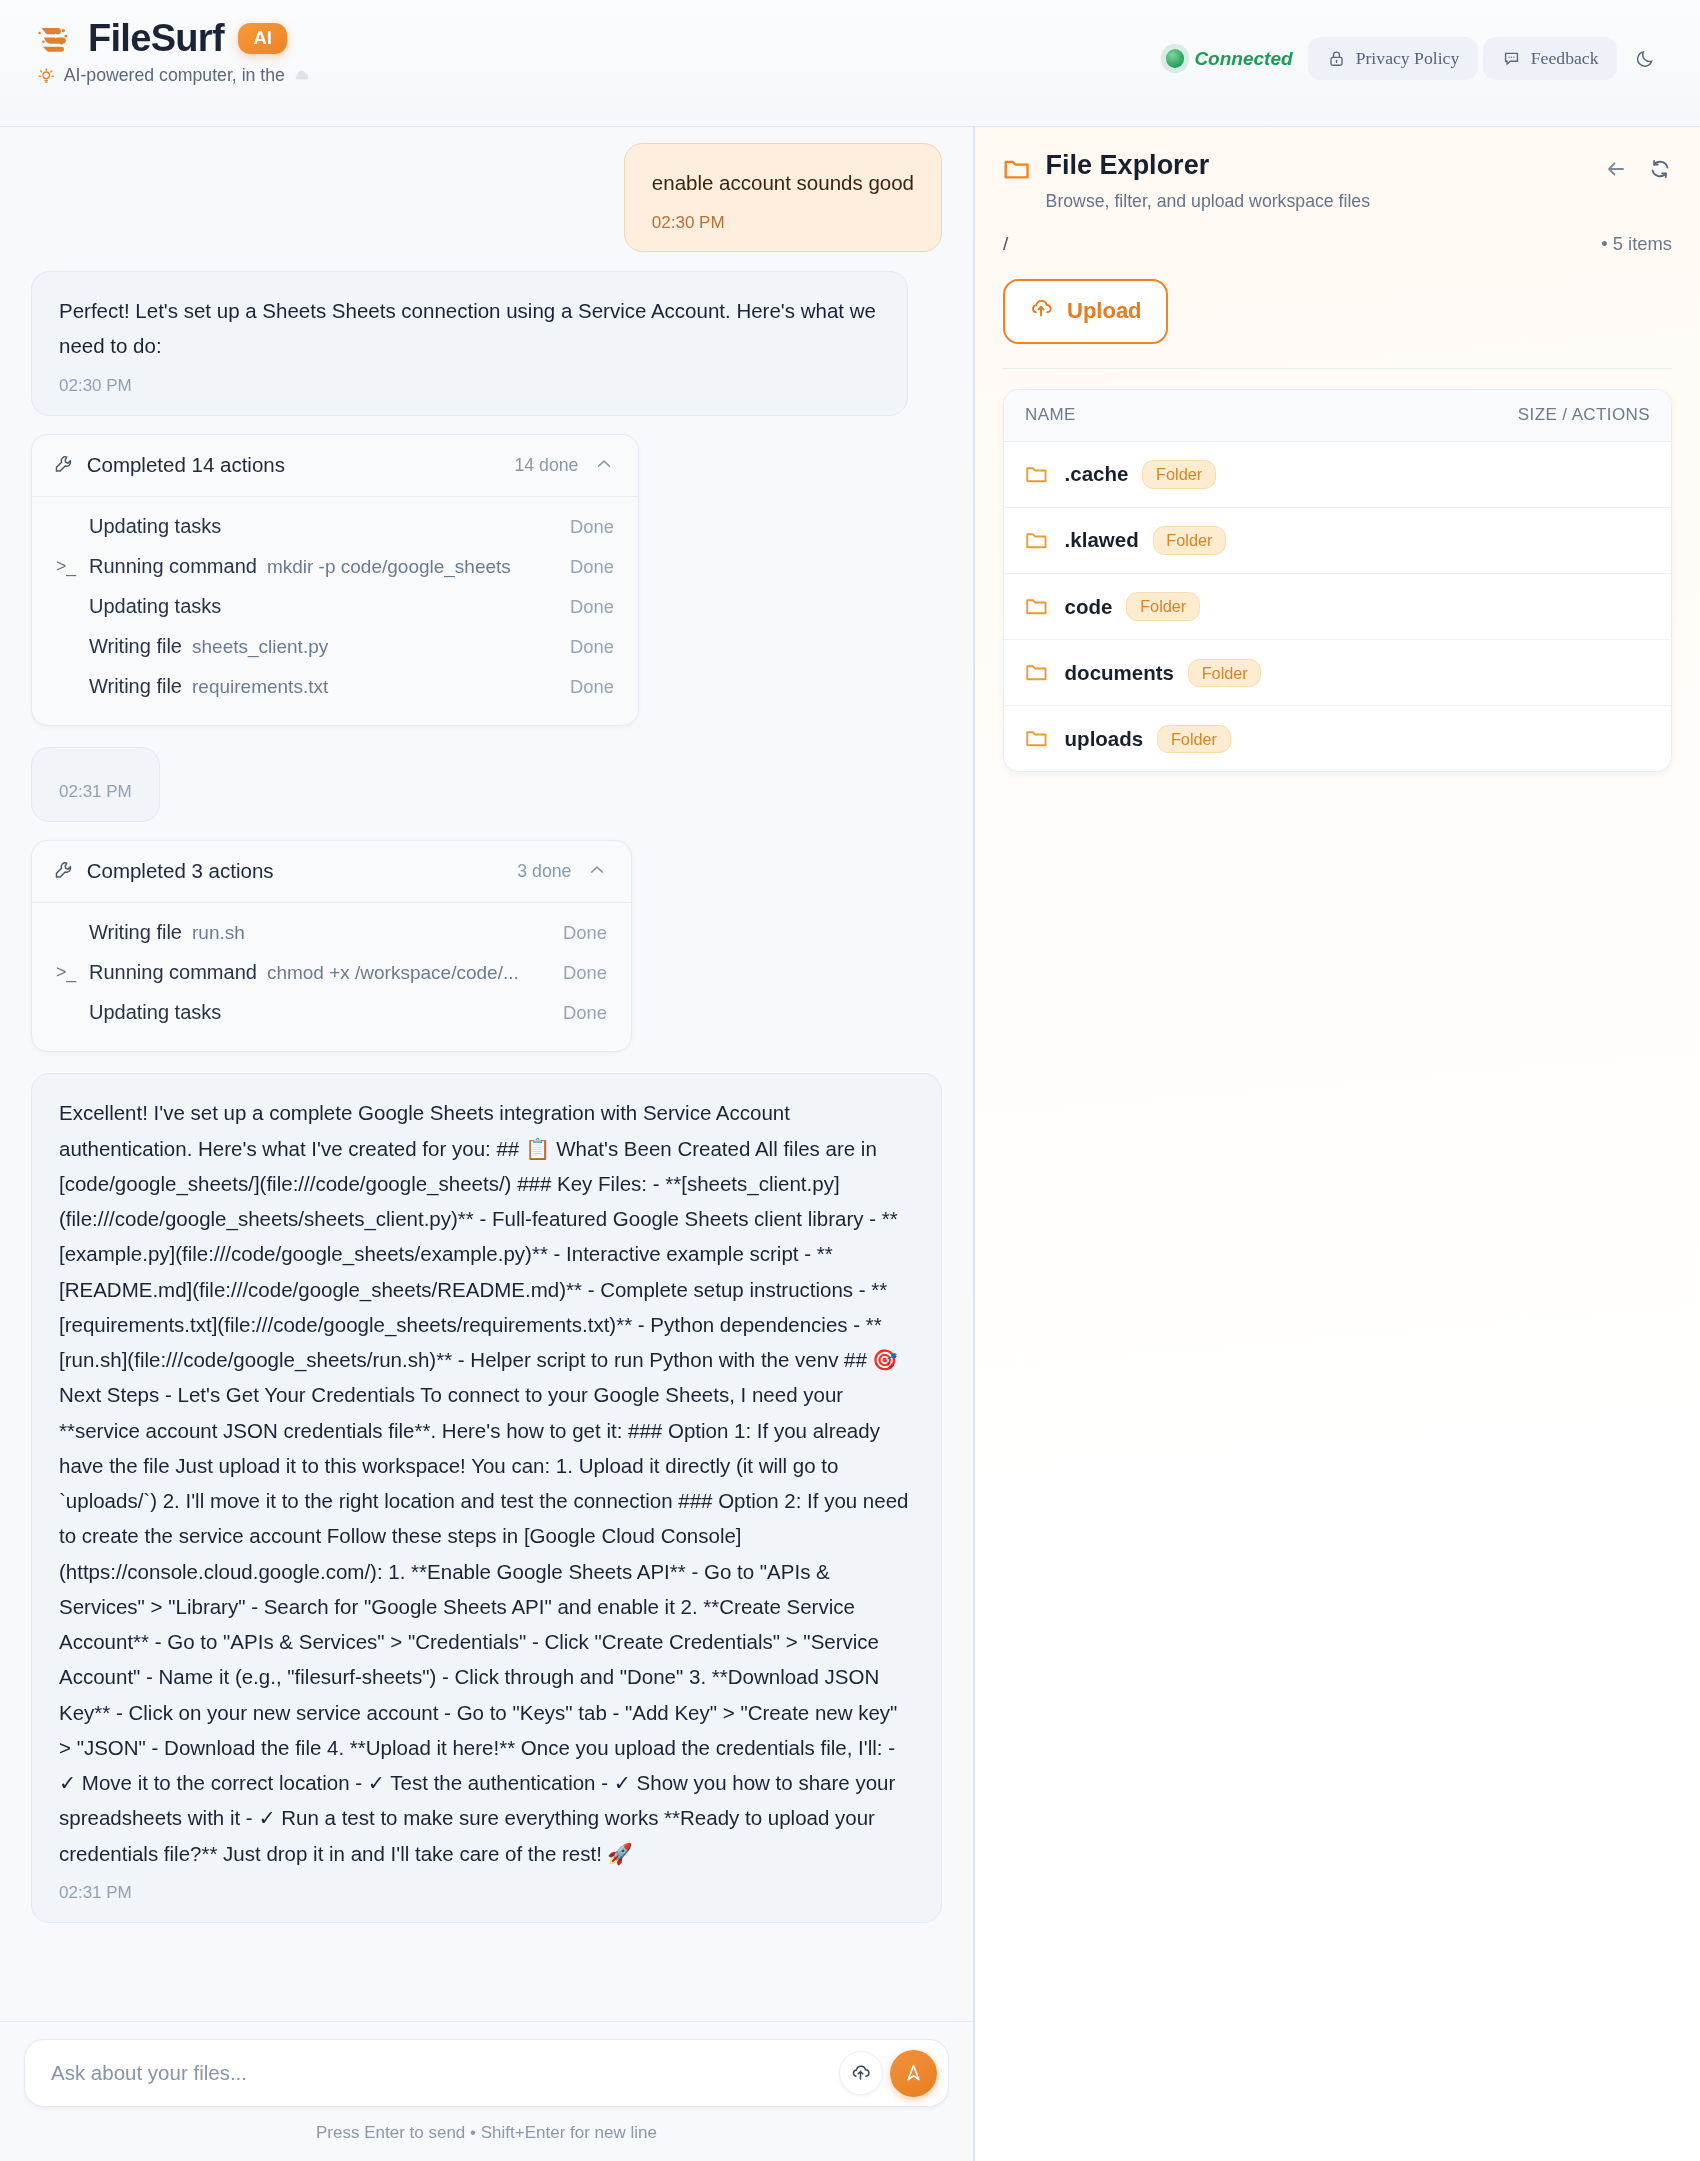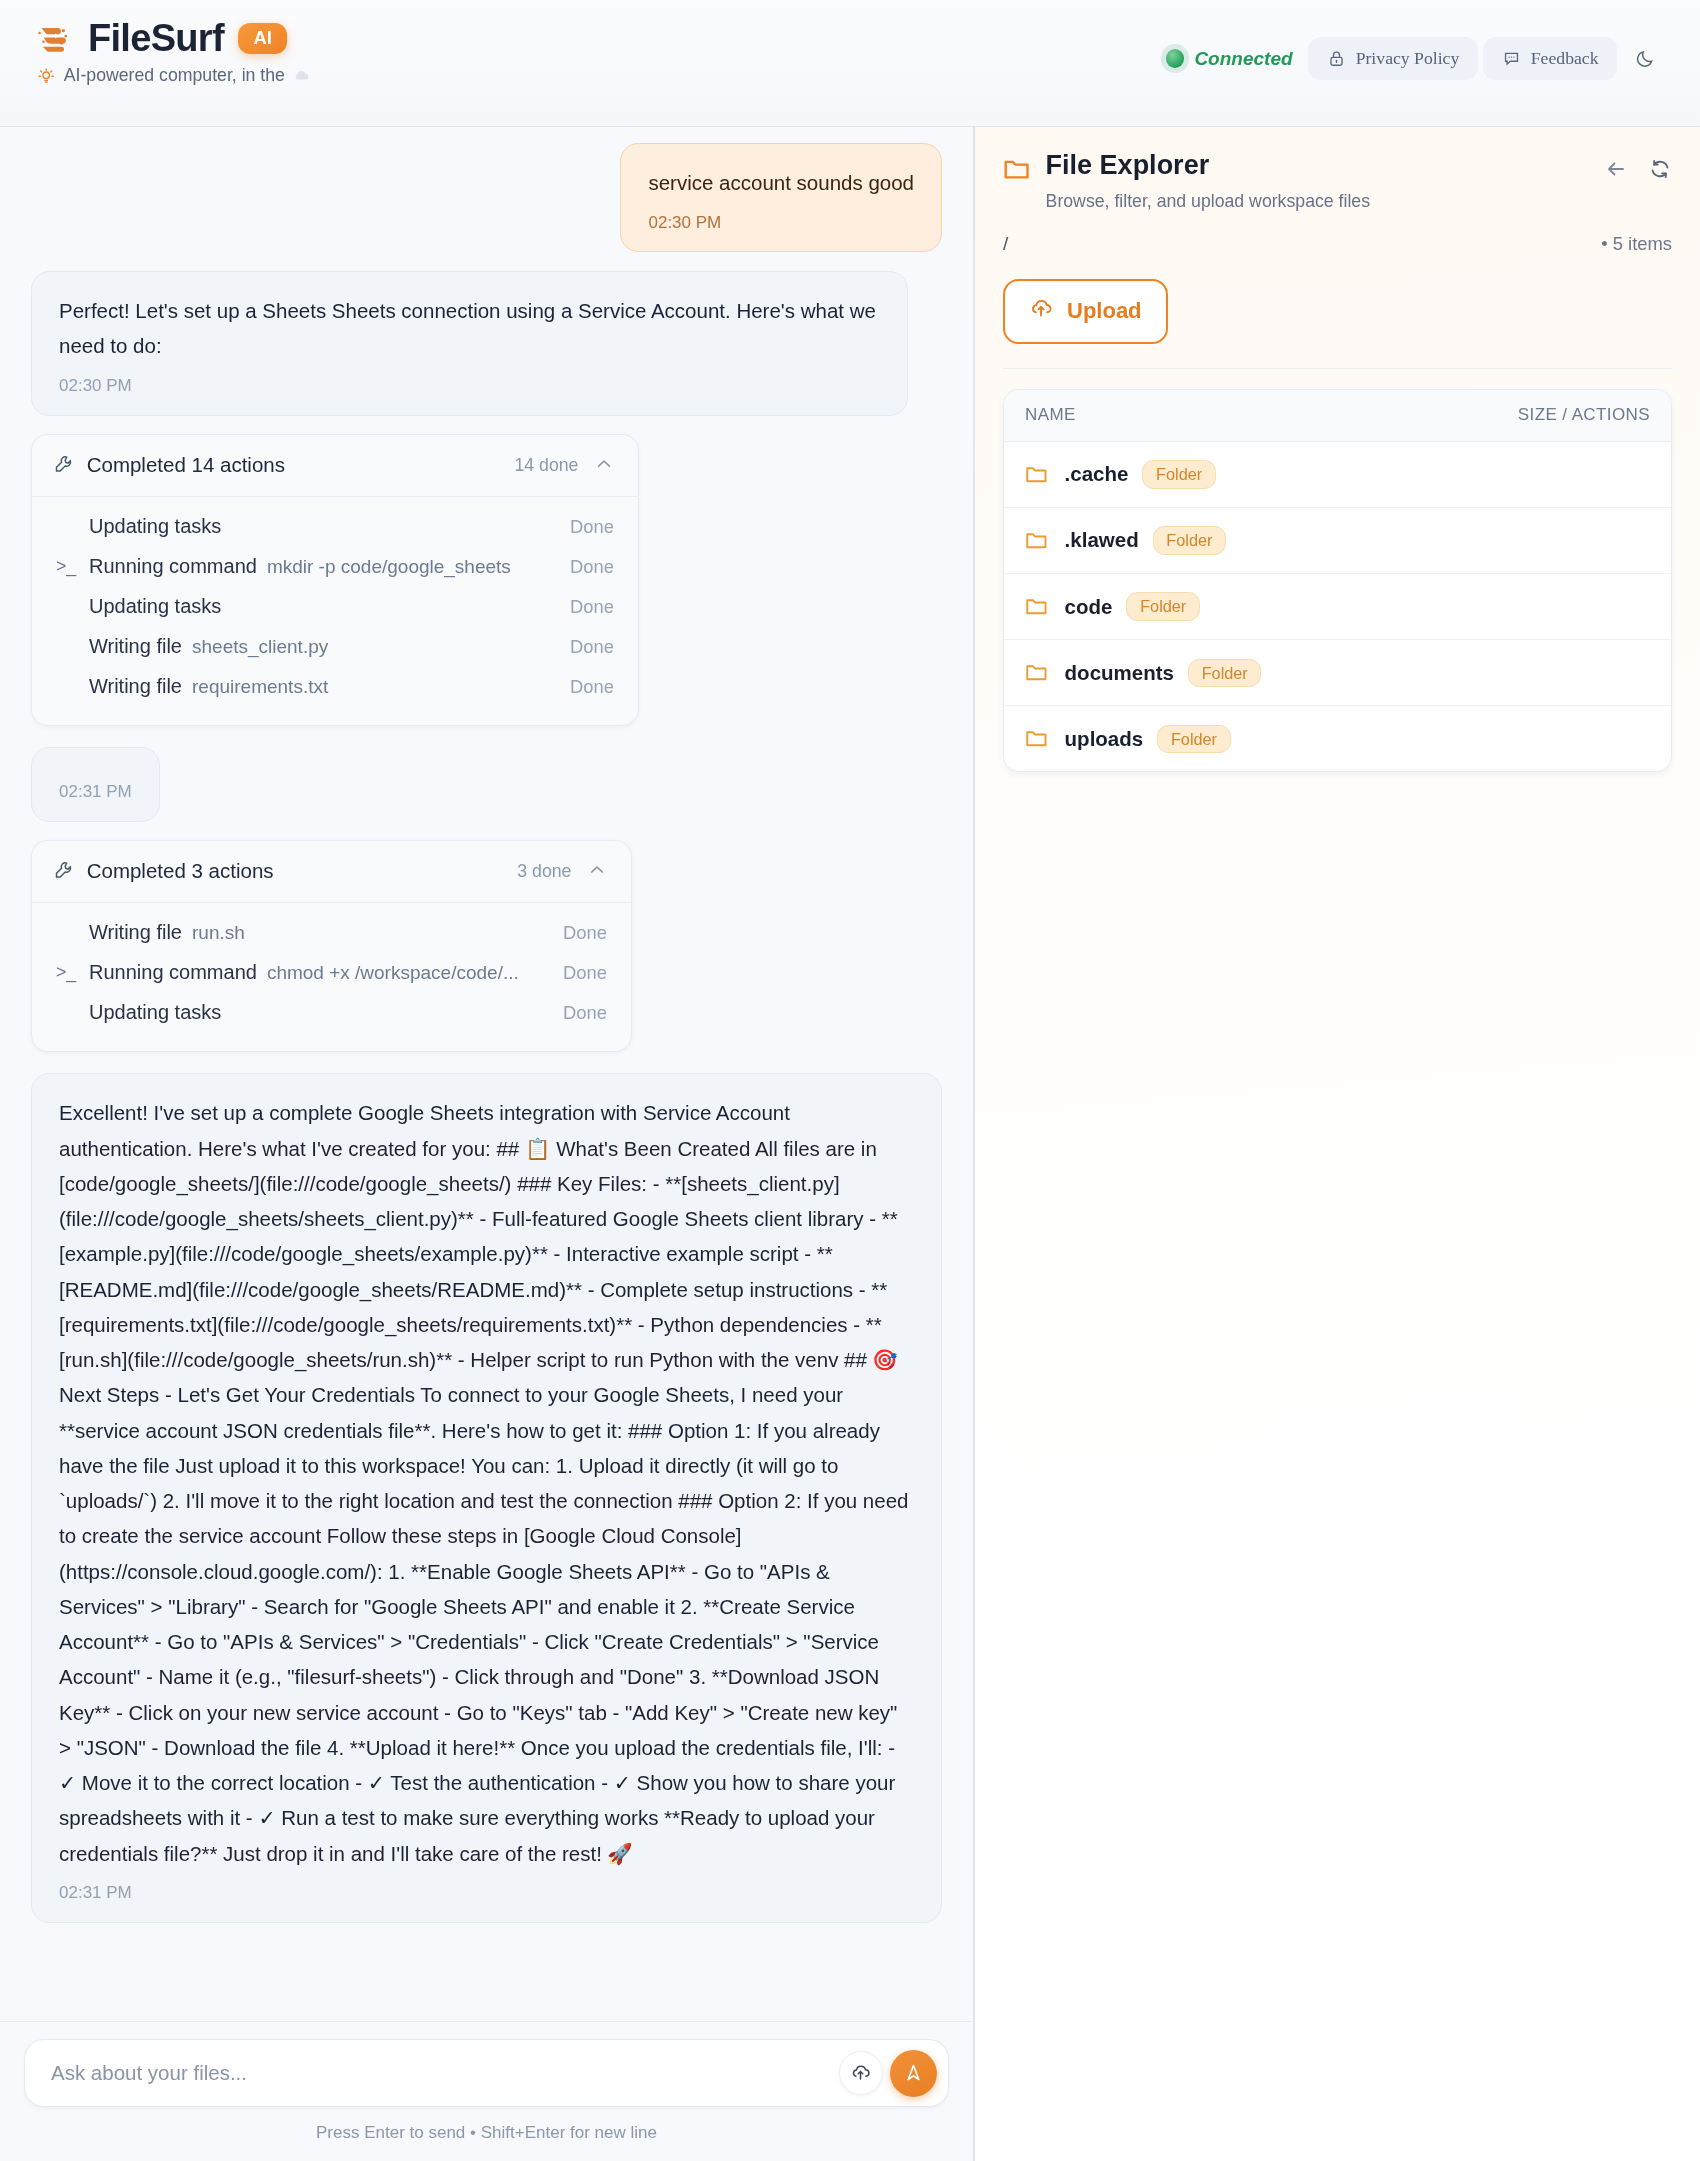"service account sounds good" div { text: service -> enable }
